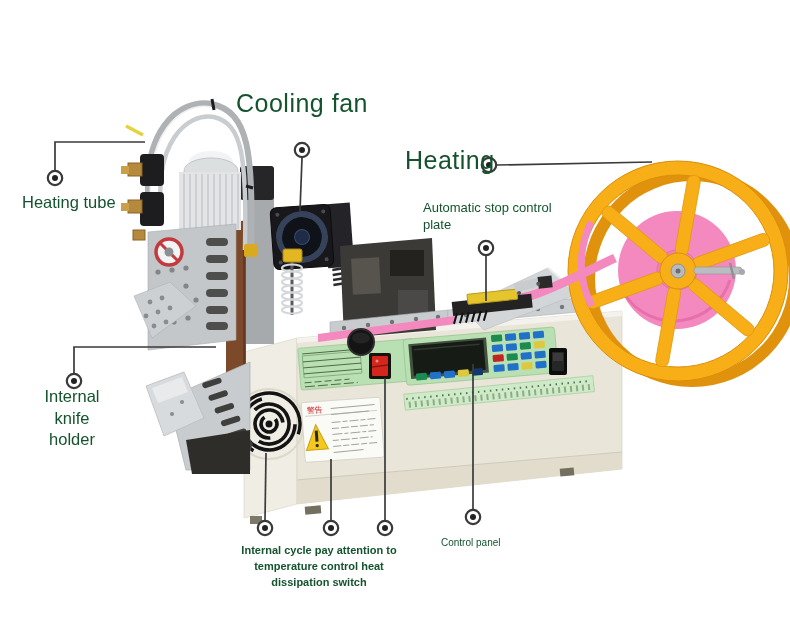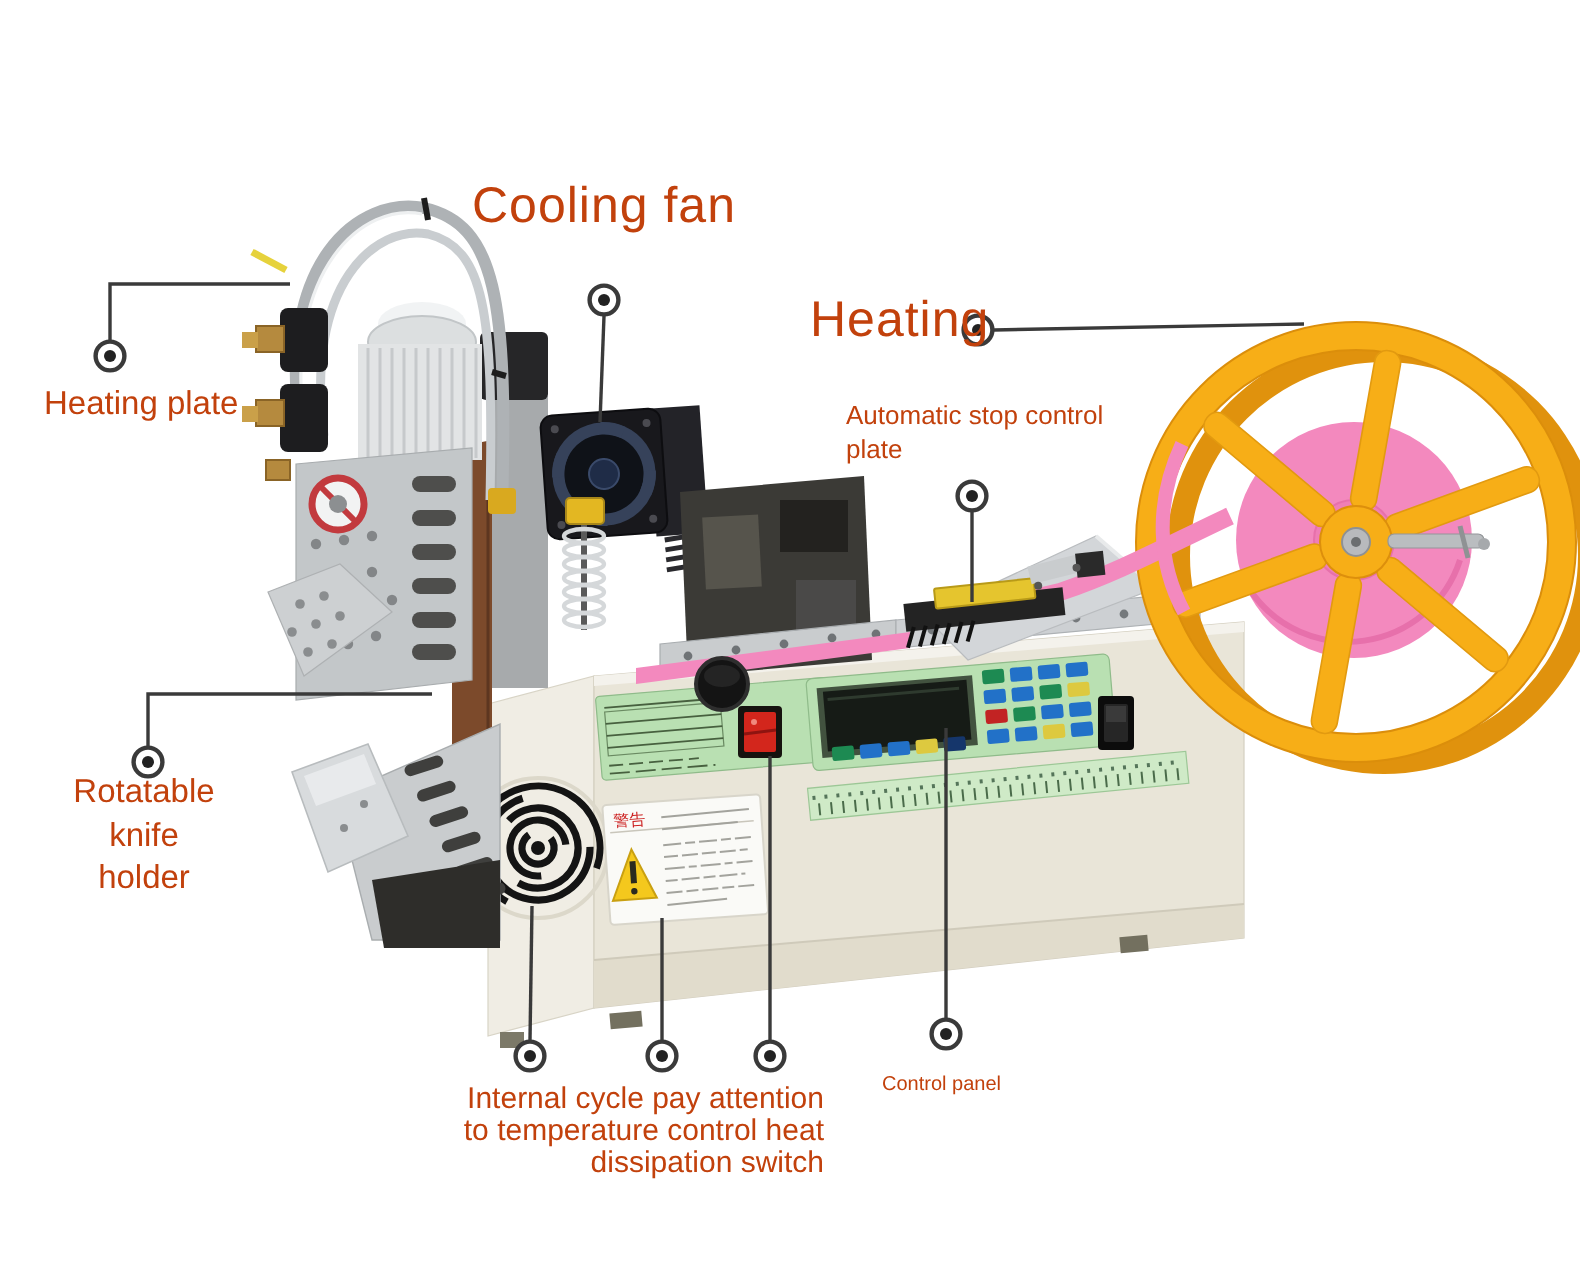"Cooling fan" .lbl { color: #c2410c -> #14532d }
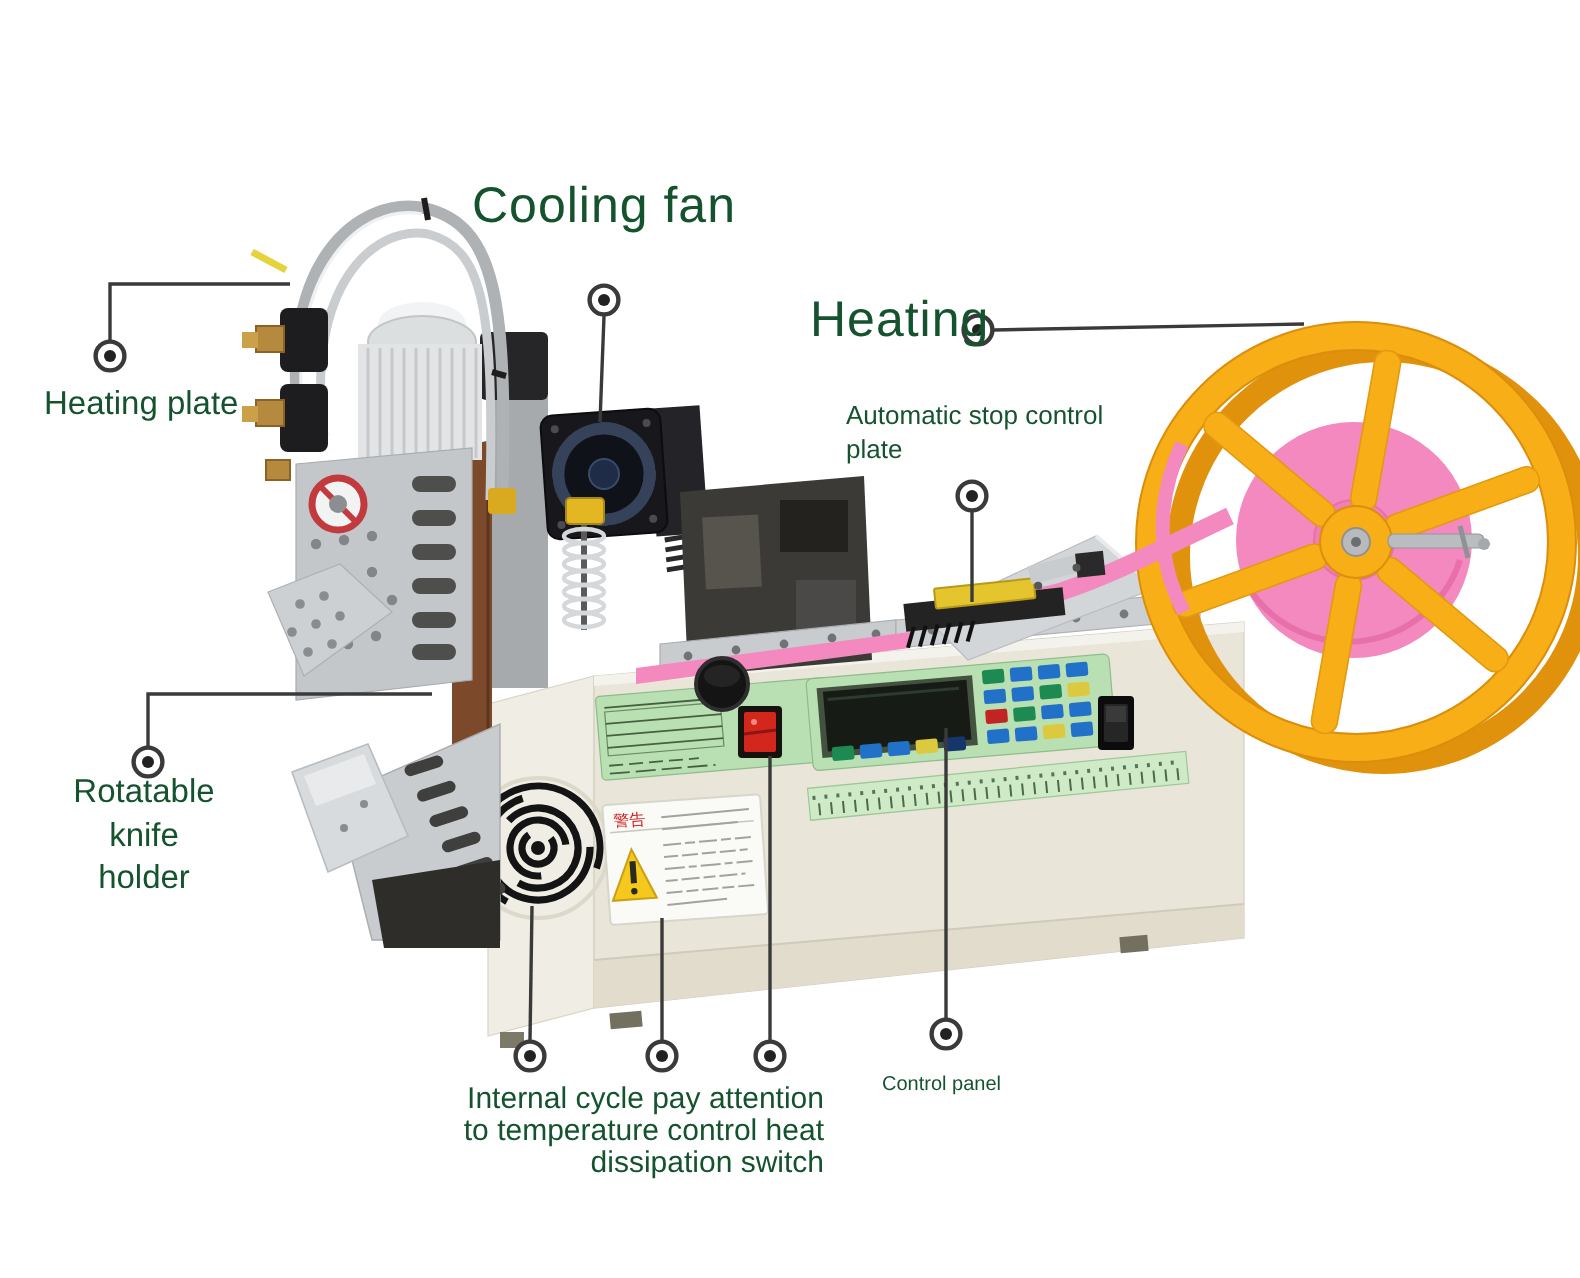"Heating plate" div.lbl { text: plate -> tube }
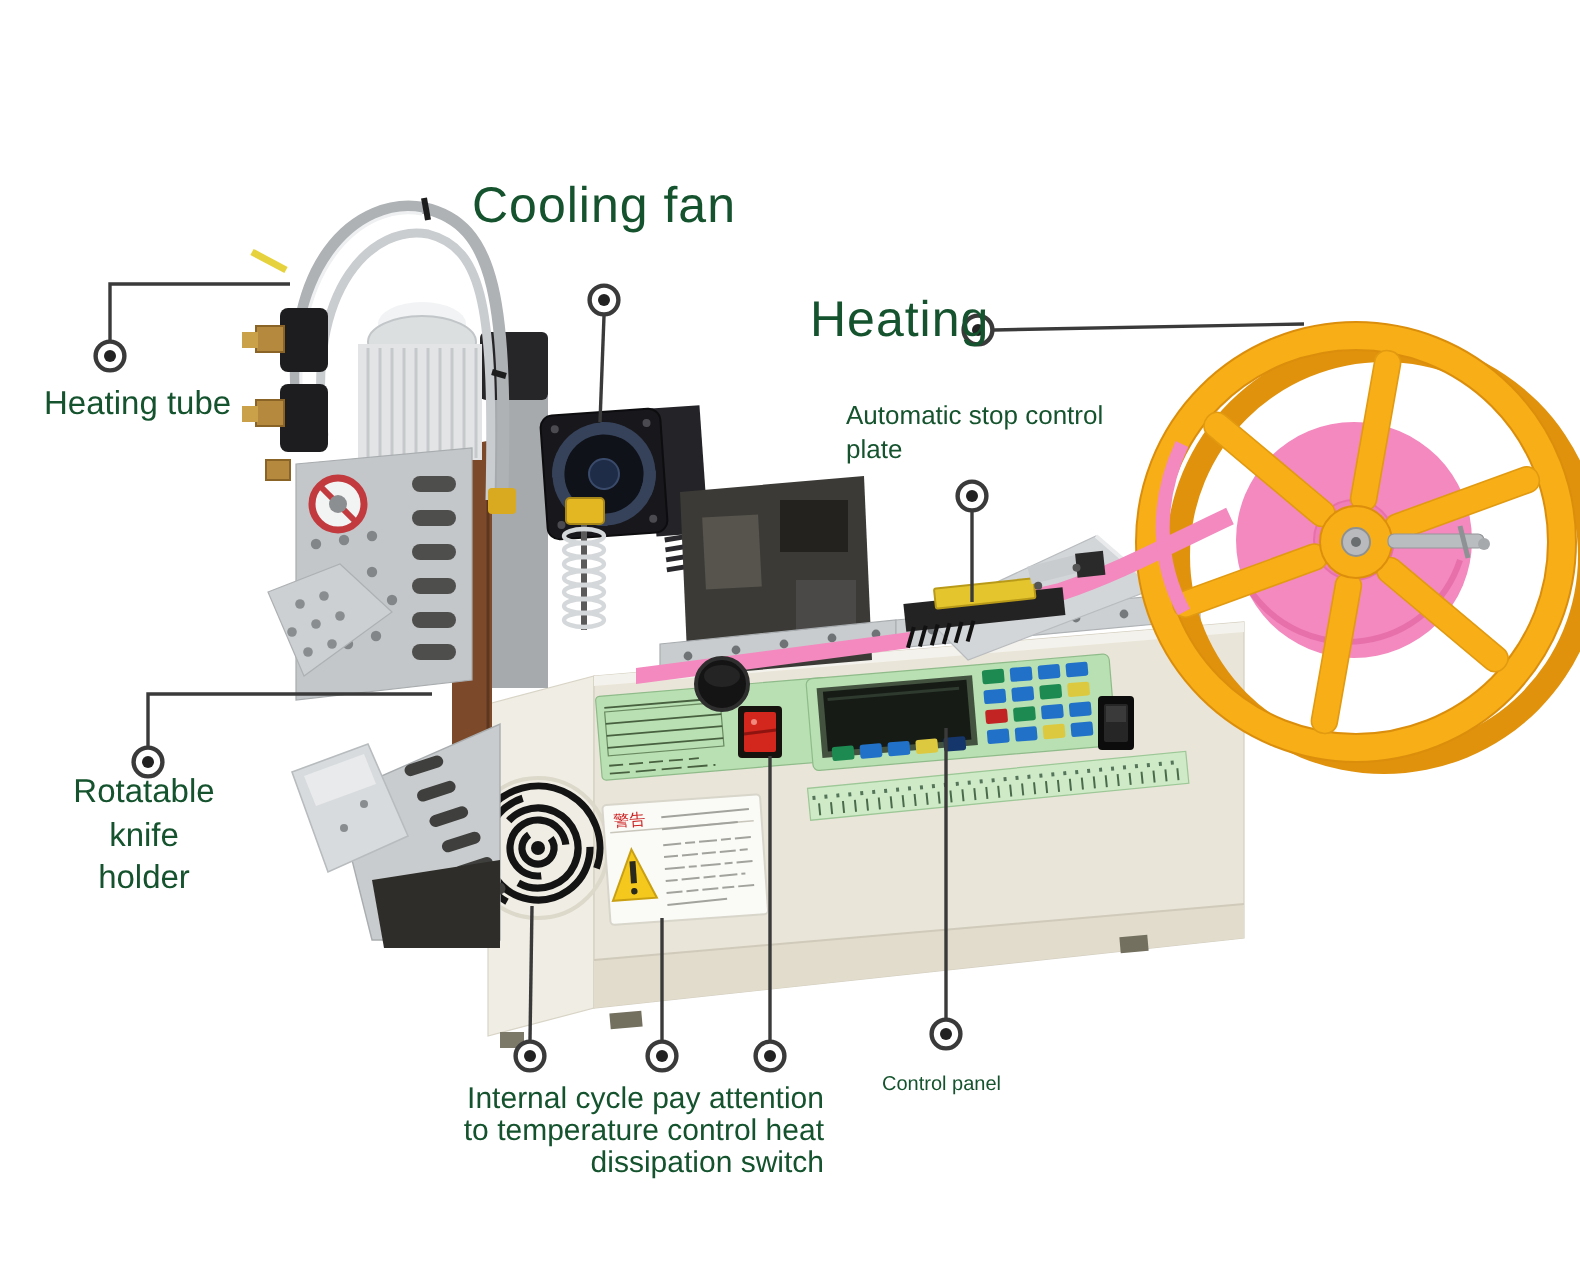"Rotatable knife holder" div.lbl { text: Rotatable -> Internal }
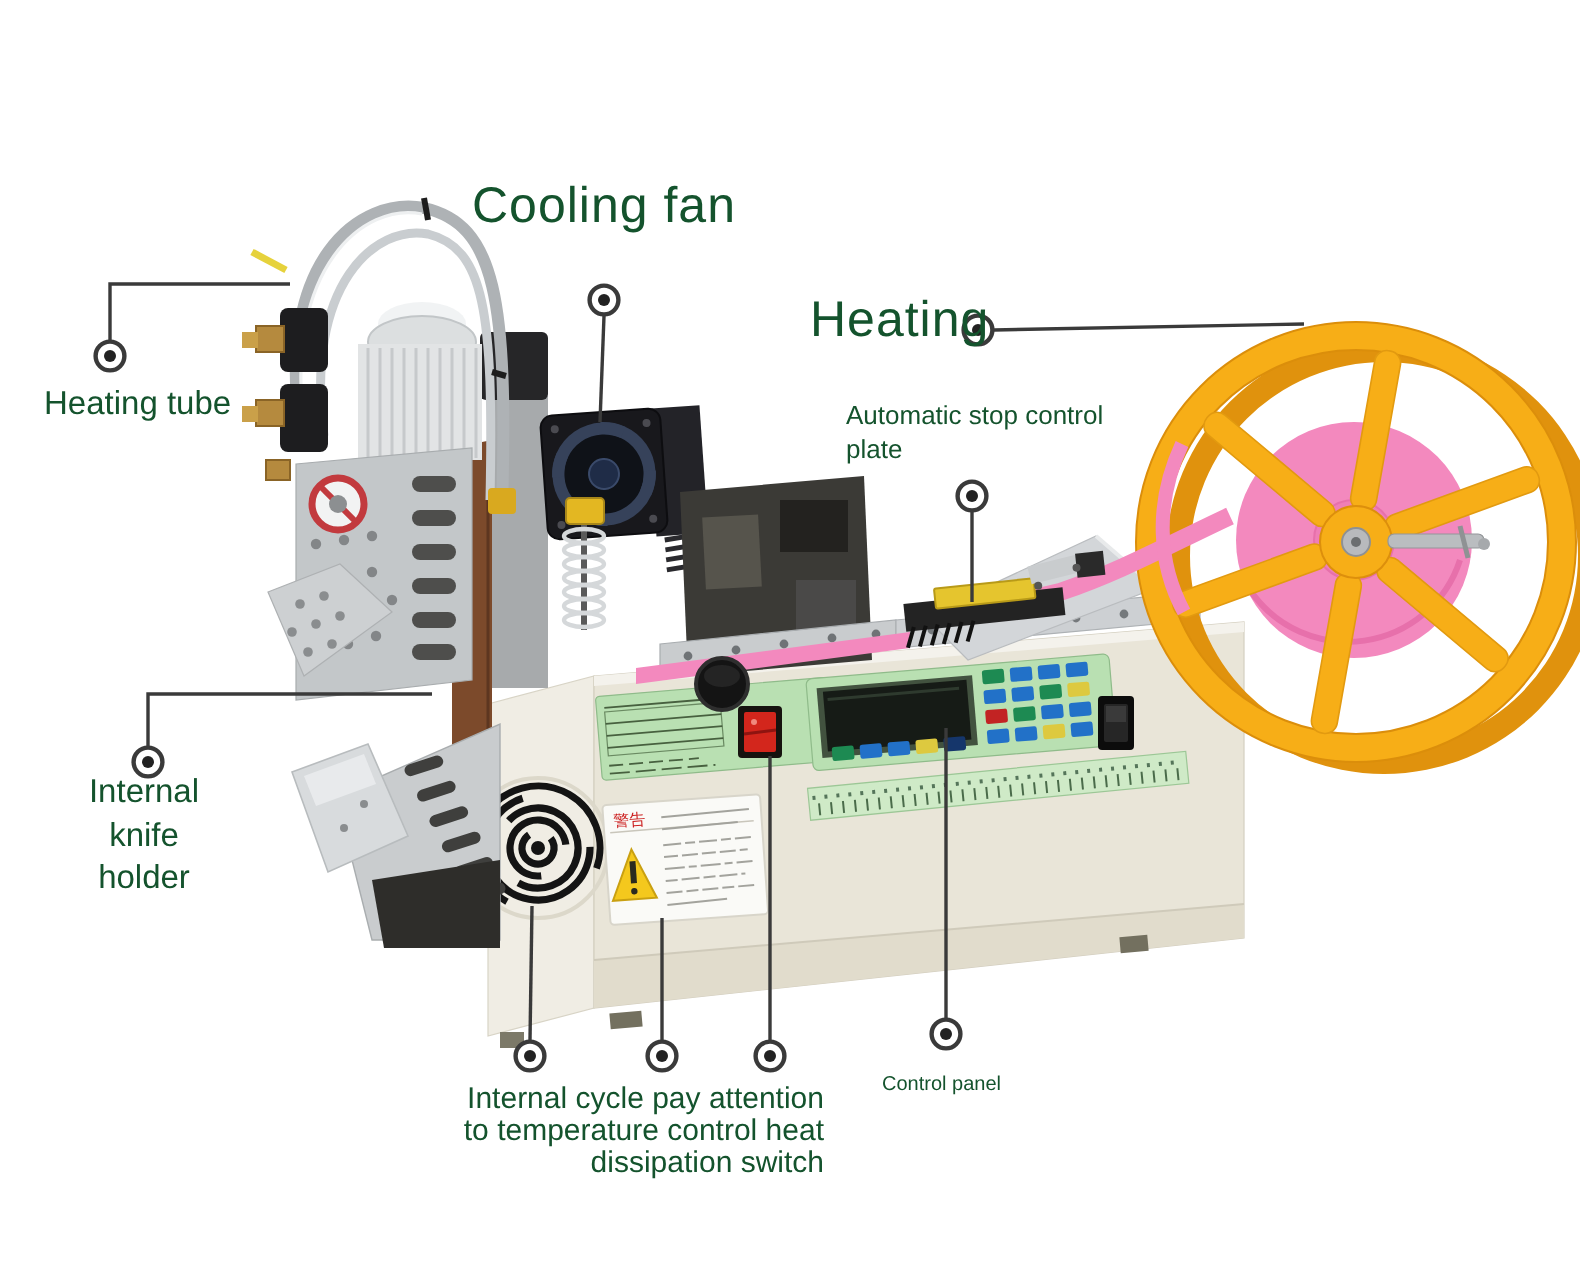"Internal cycle pay attention to" .lbl-internal { font-size: 15px -> 11px; font-weight: none -> bold; text-align: right -> center }
